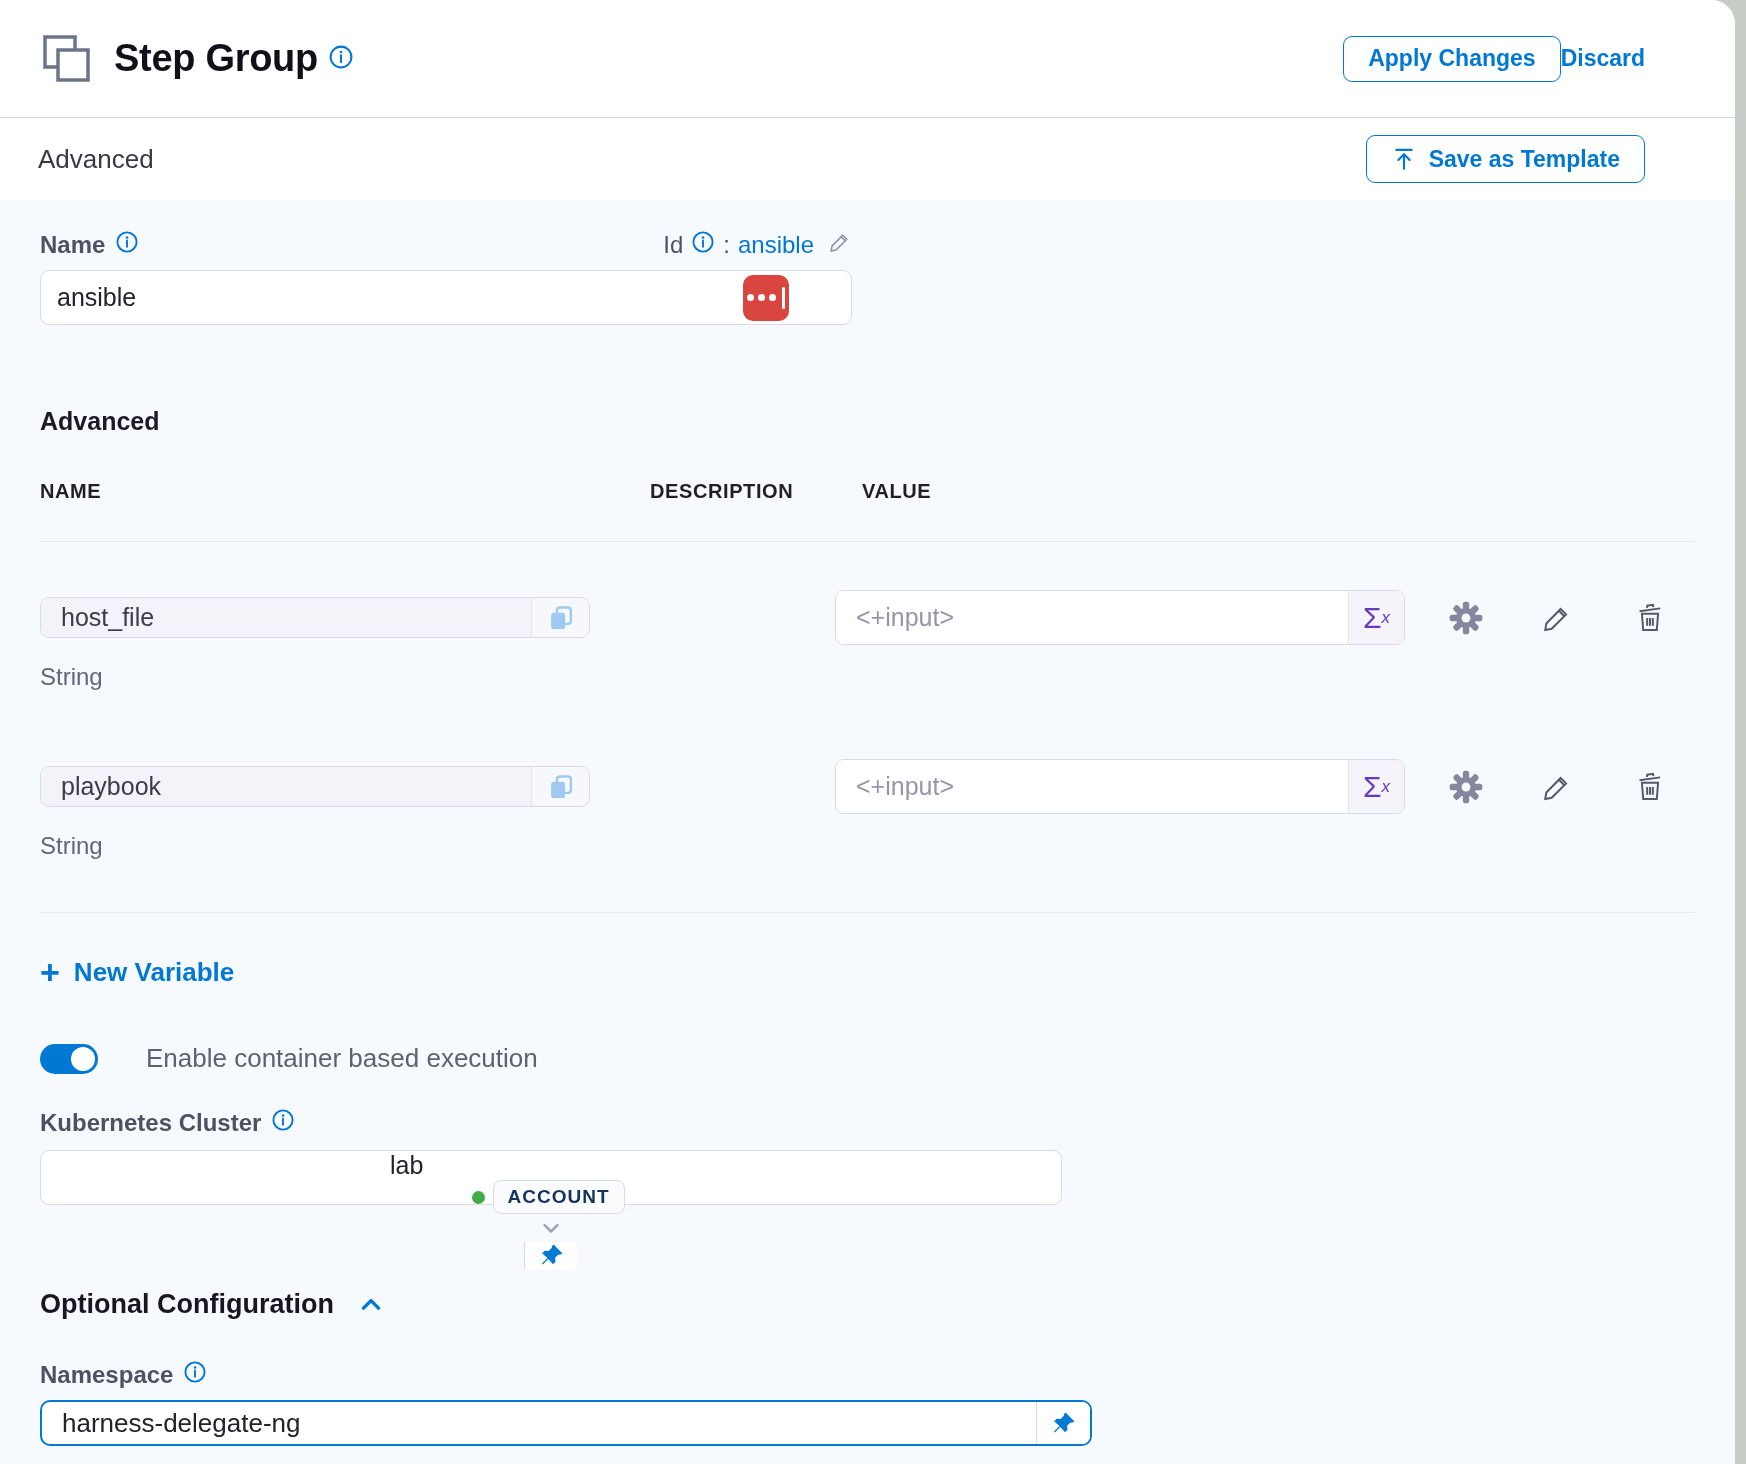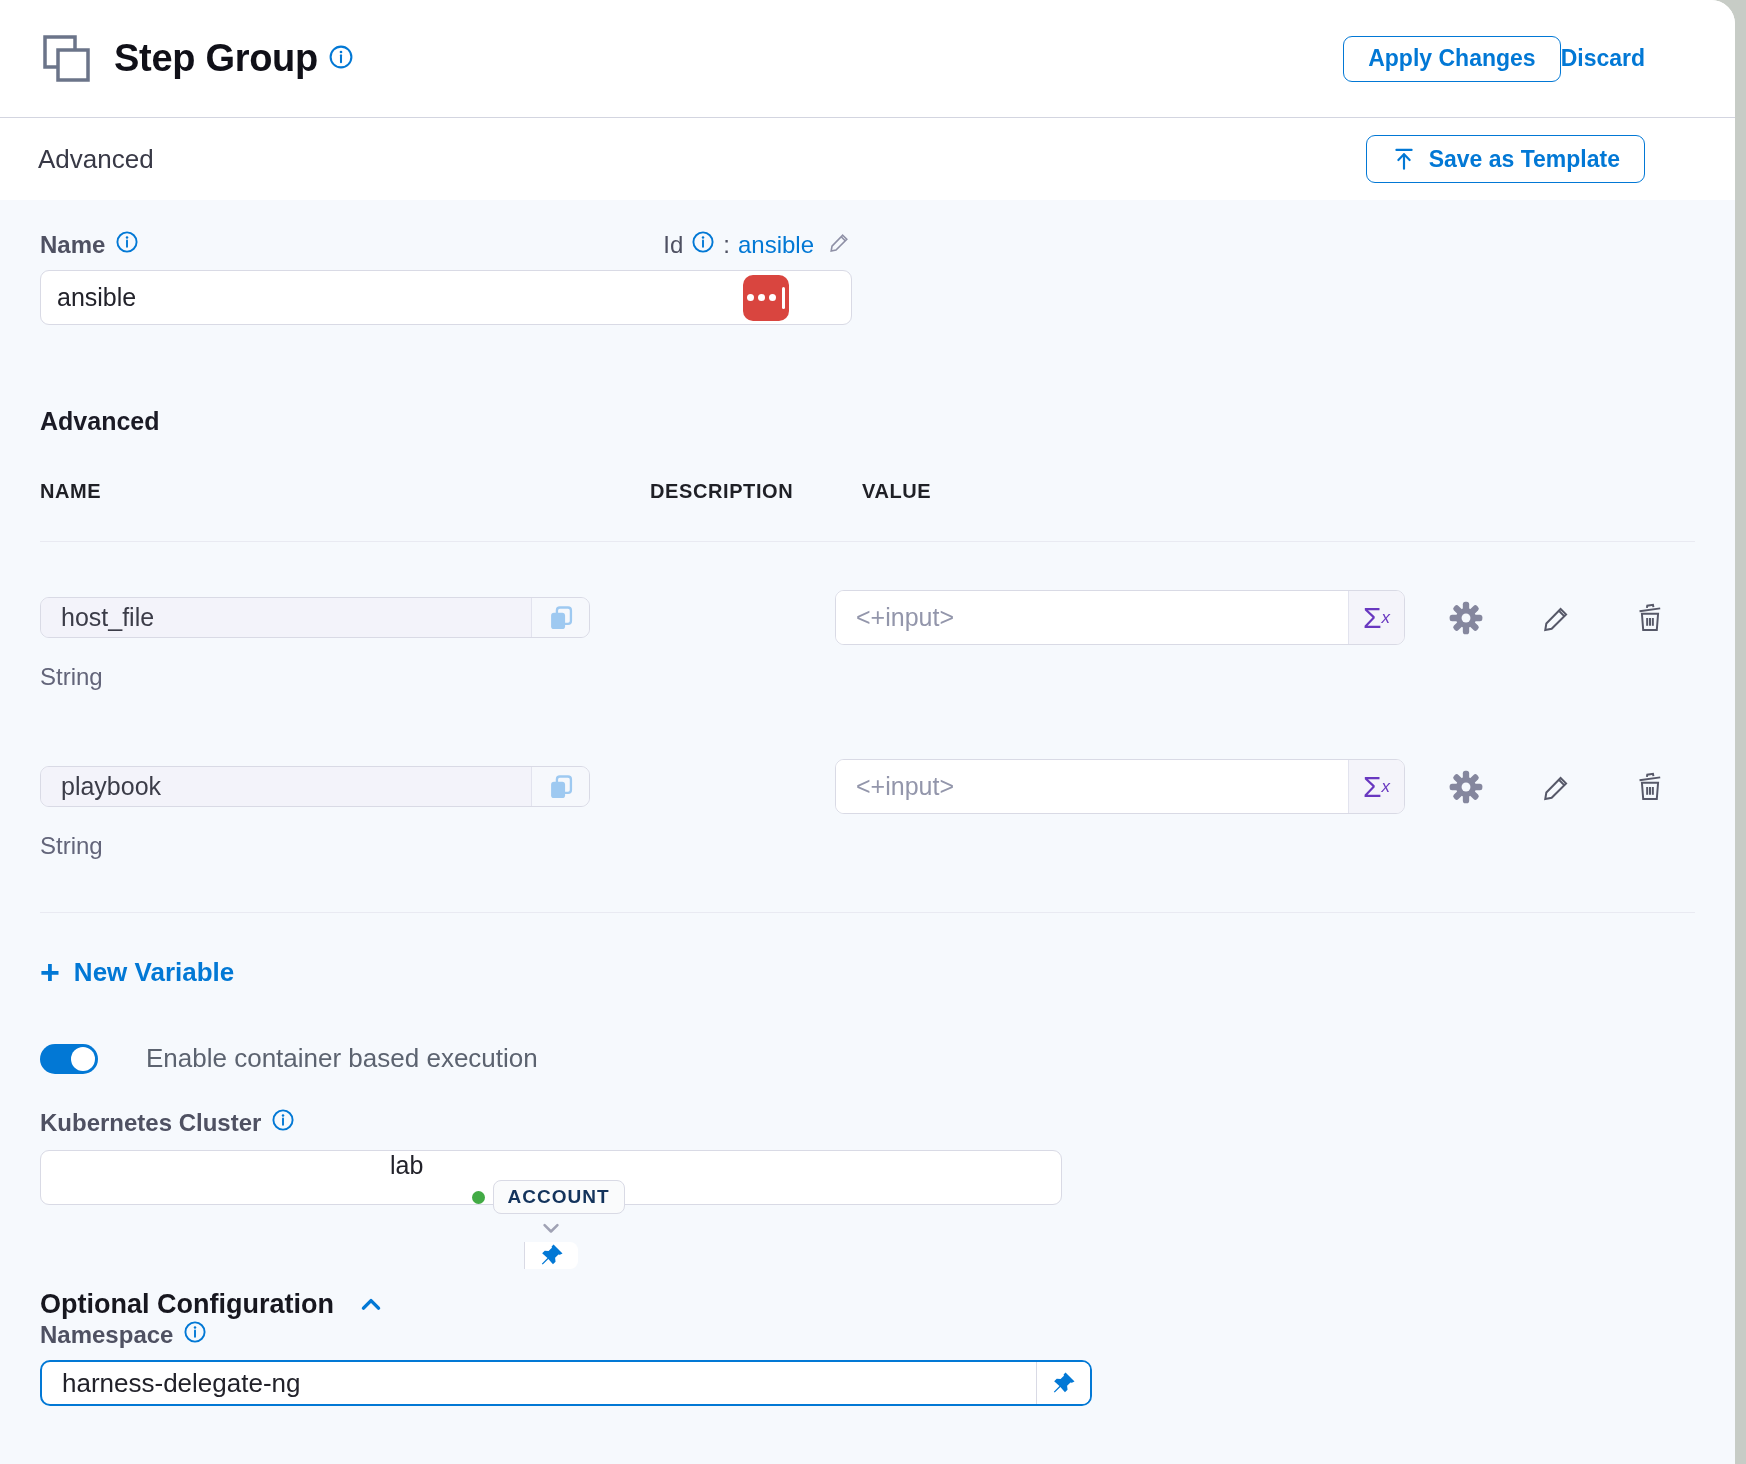"Namespace" .ns-label { margin-top: none -> 40px }
